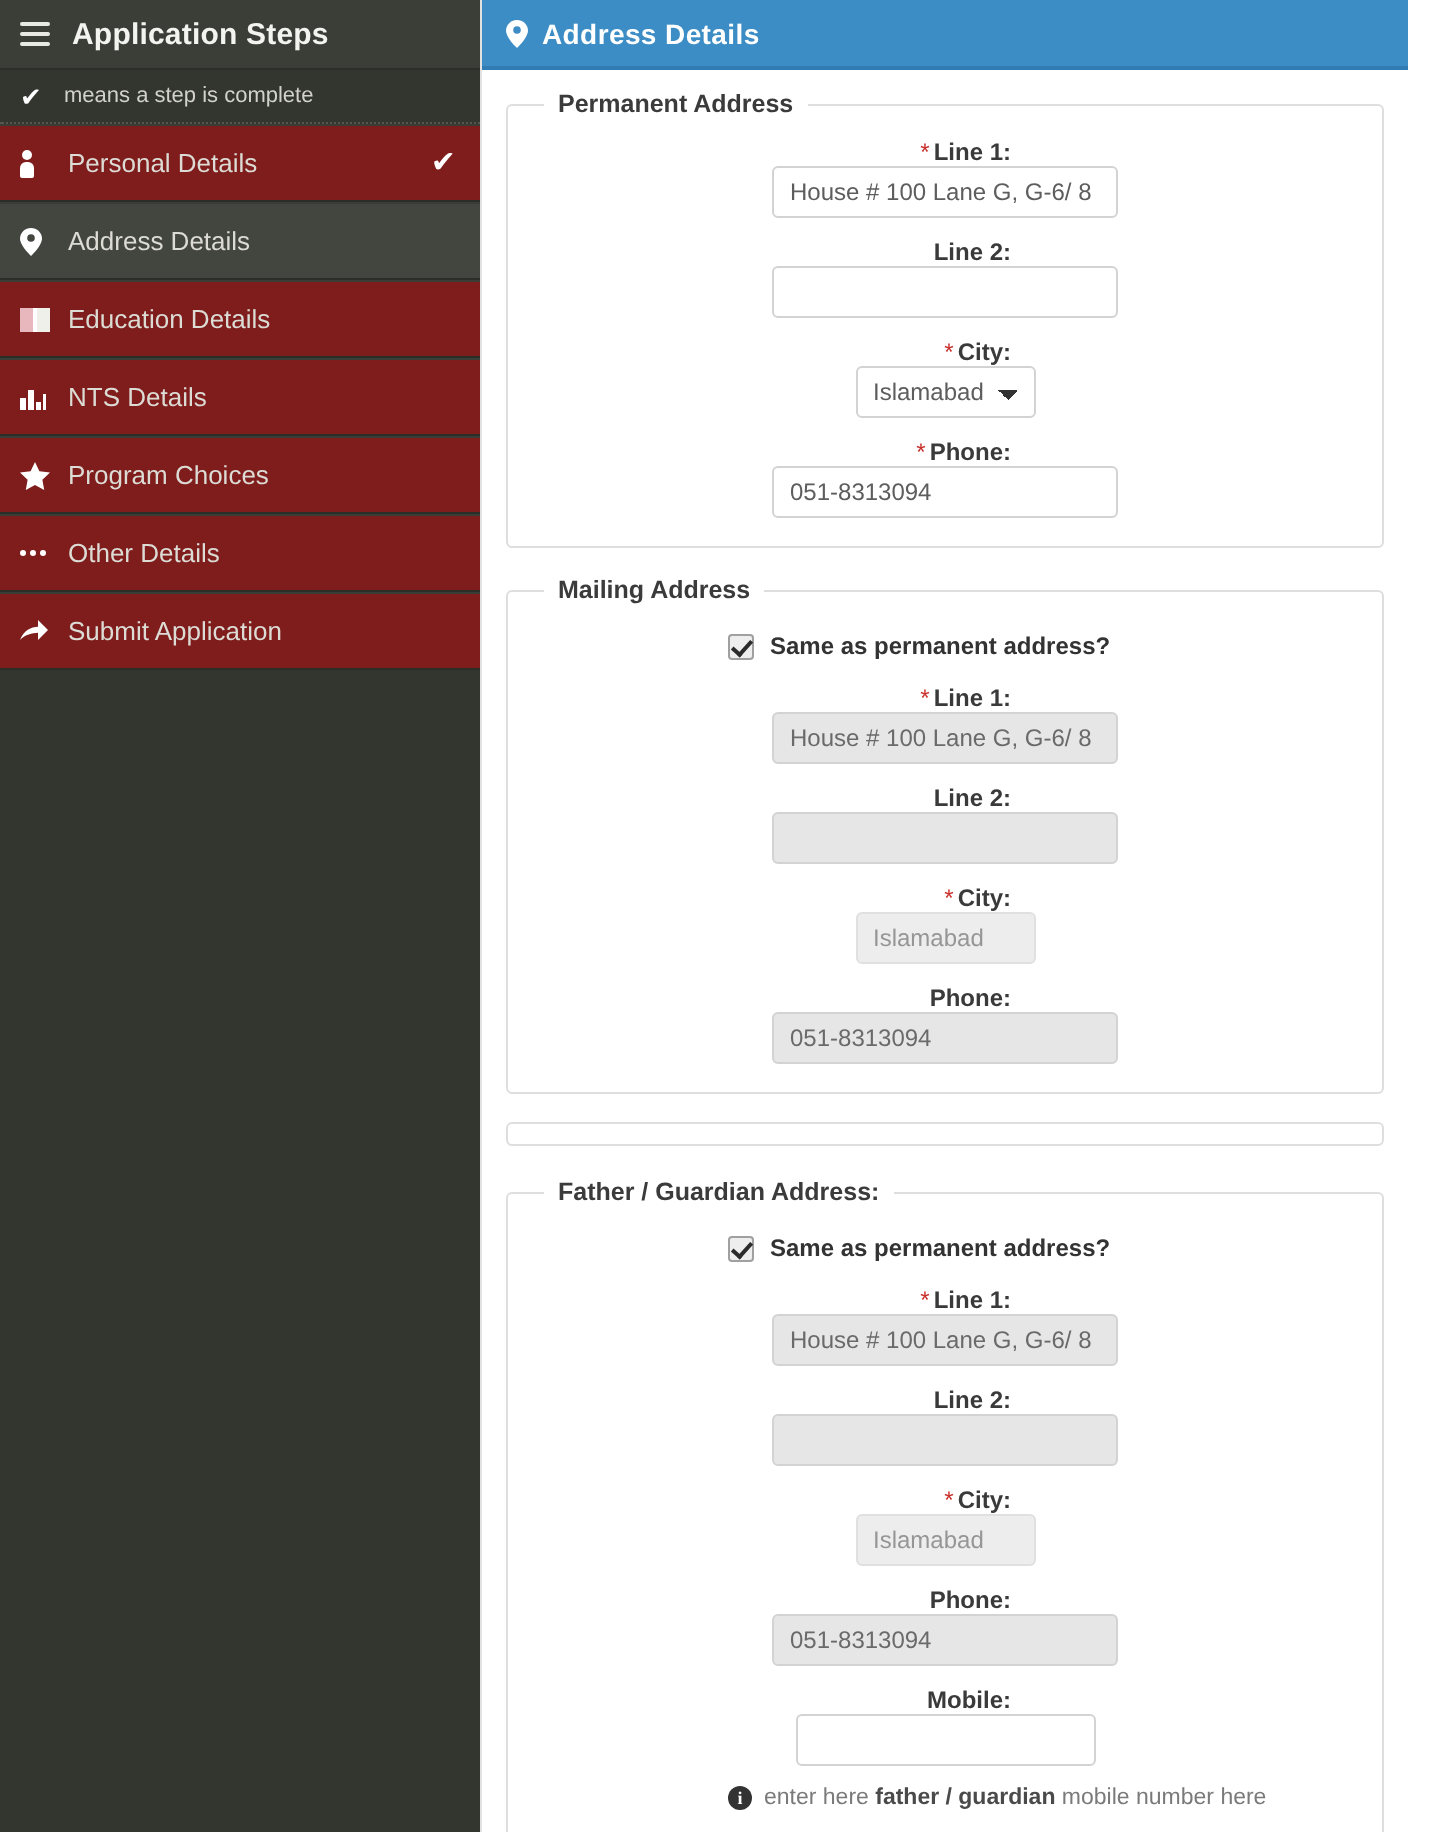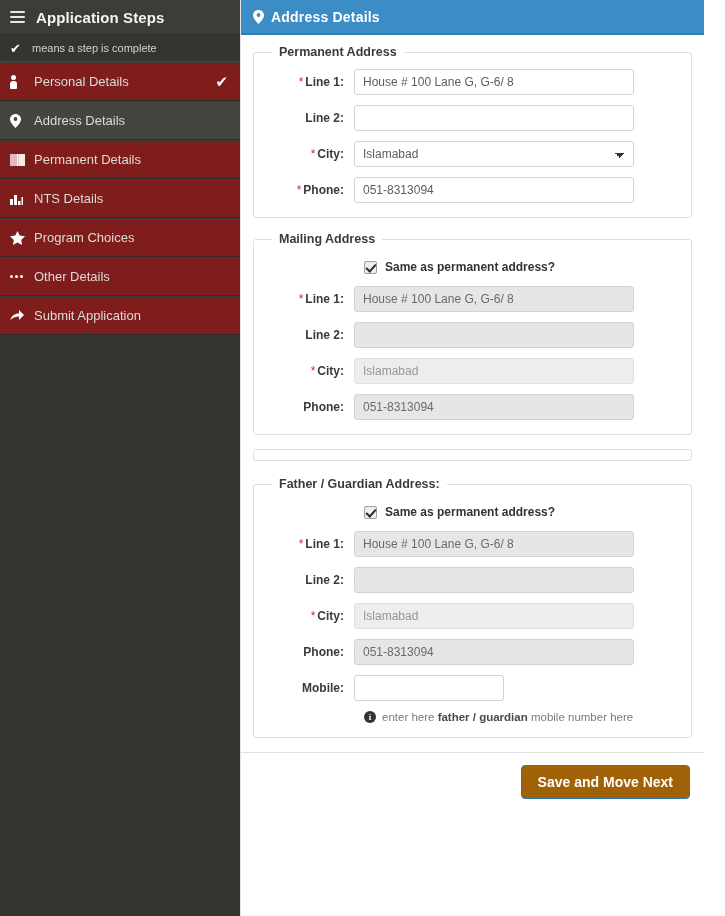"* Line 1:" .form-row { flex-direction: none -> column }
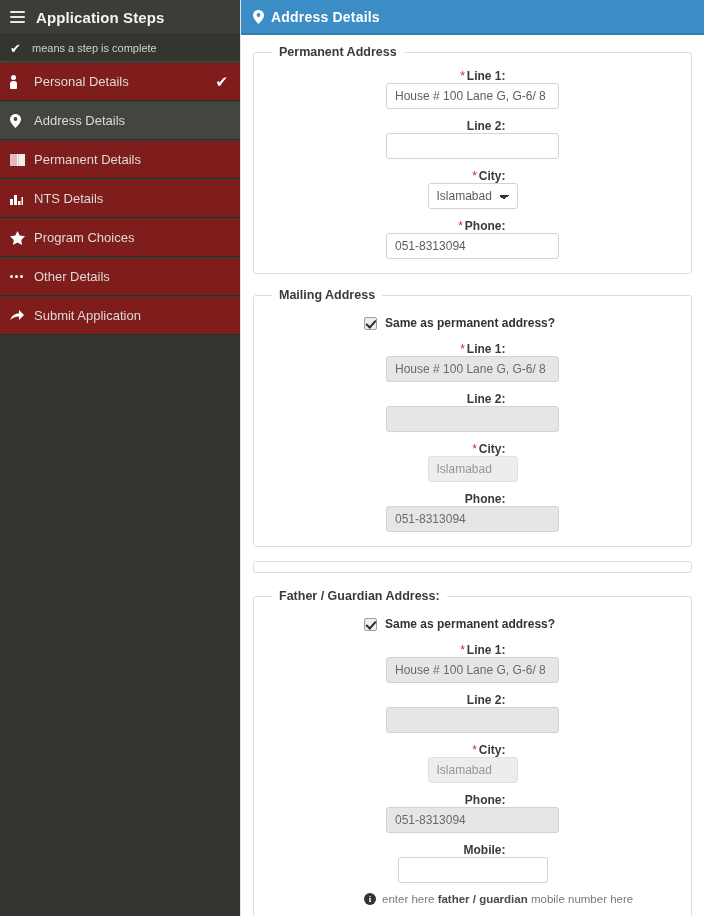"Permanent Details" span.s-label { text: Permanent -> Education }
